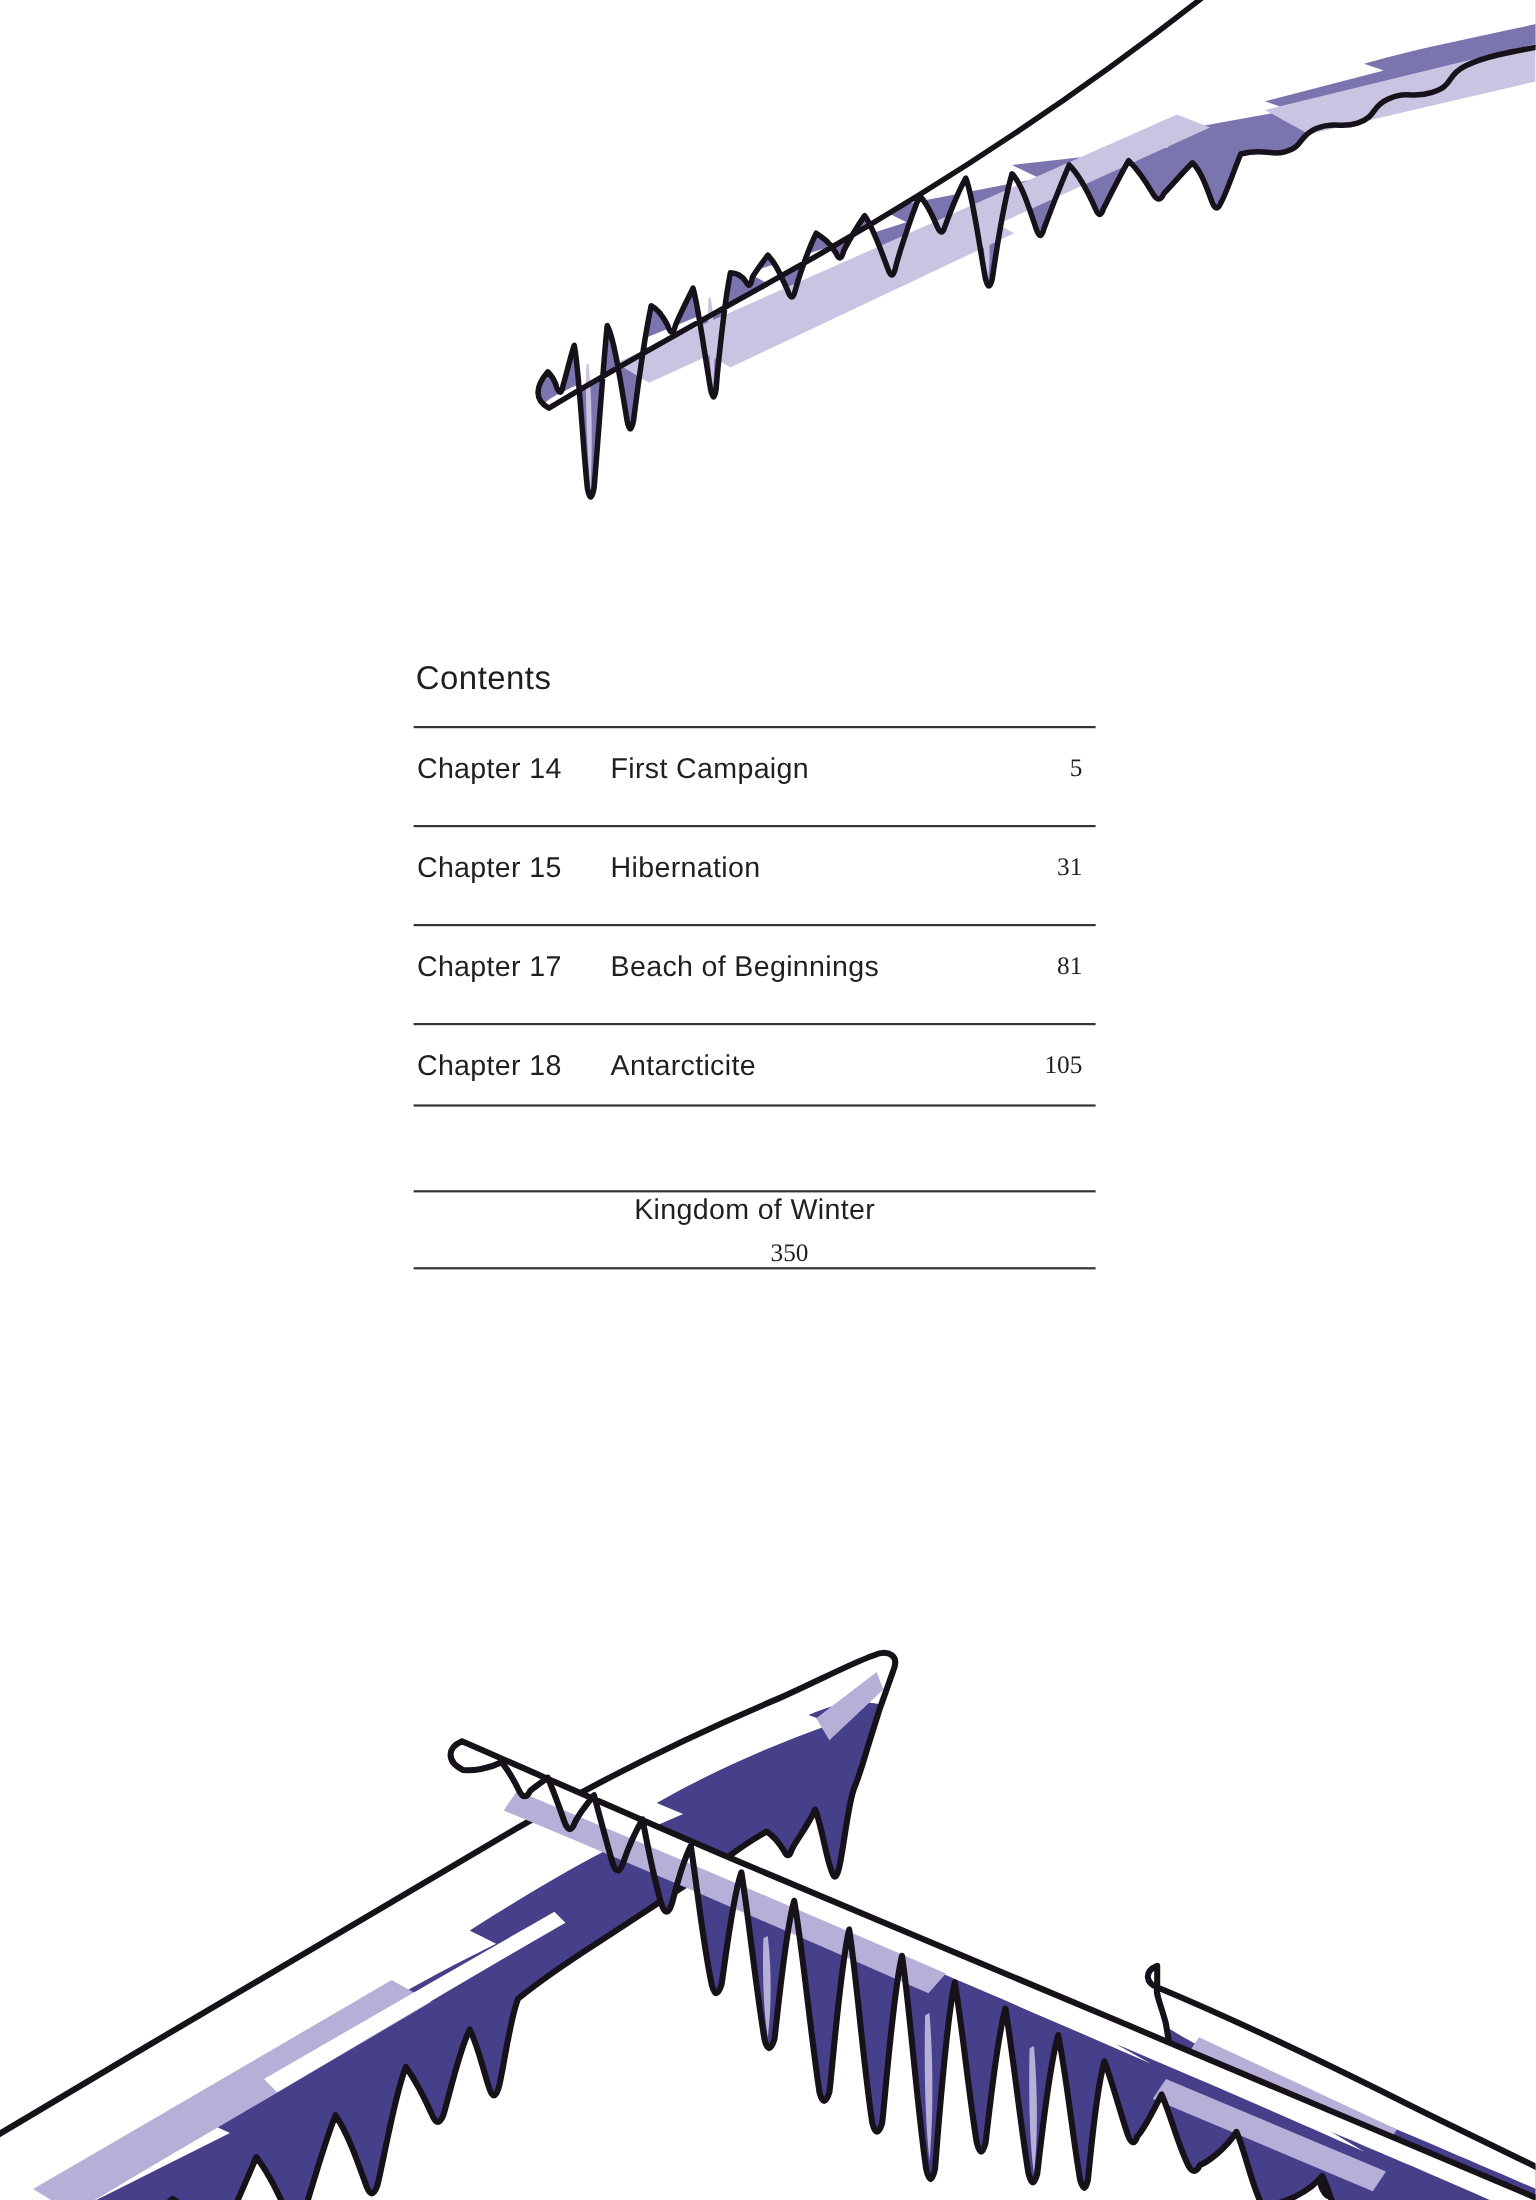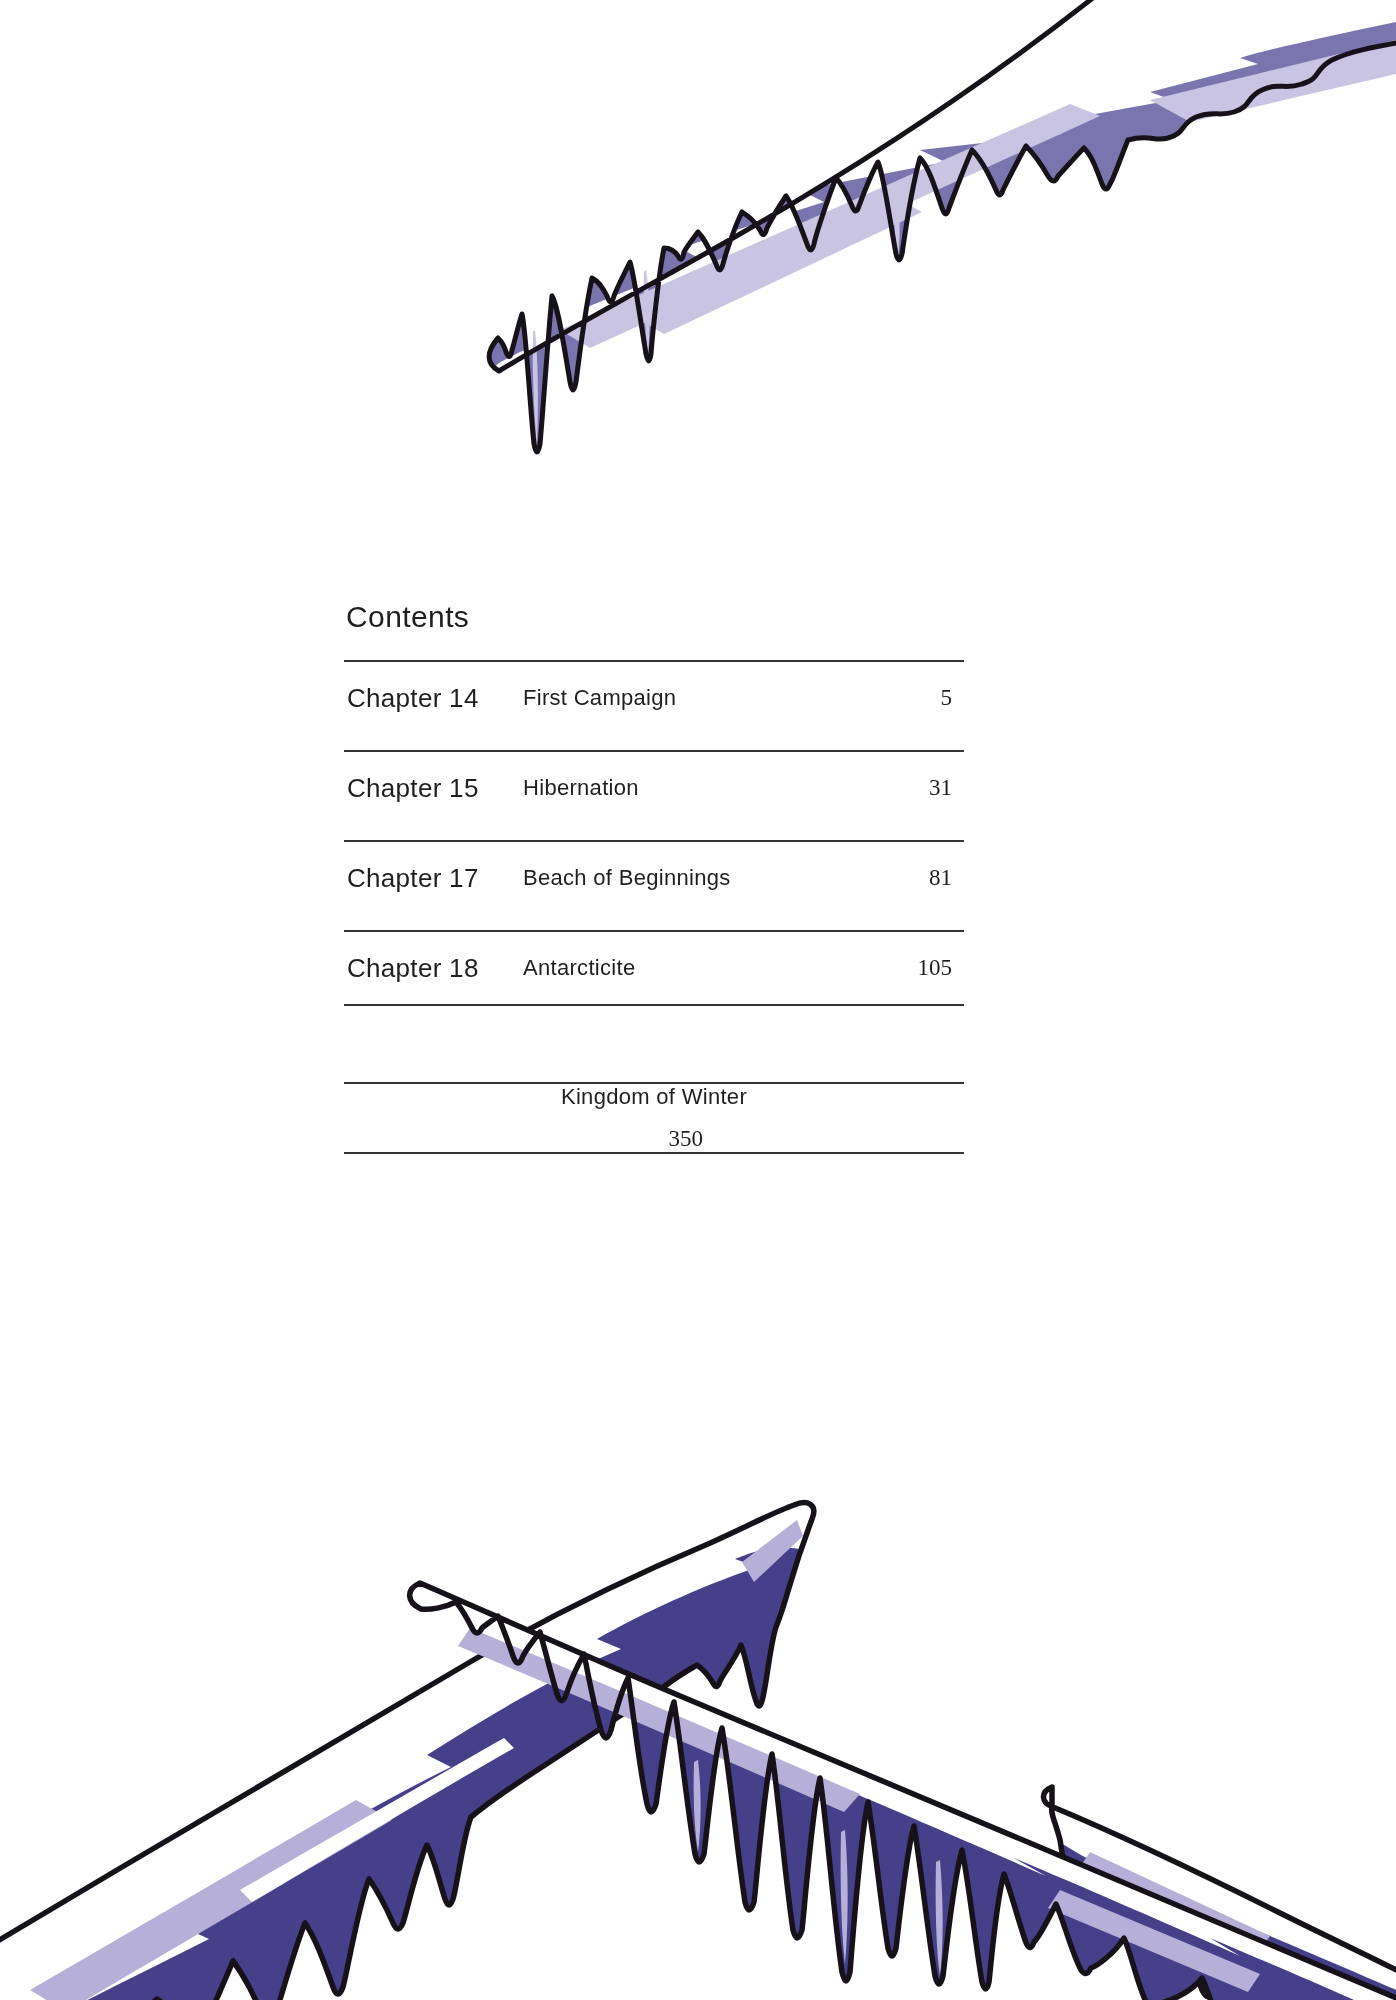"Contents" .toc { left: 344px -> 376px }
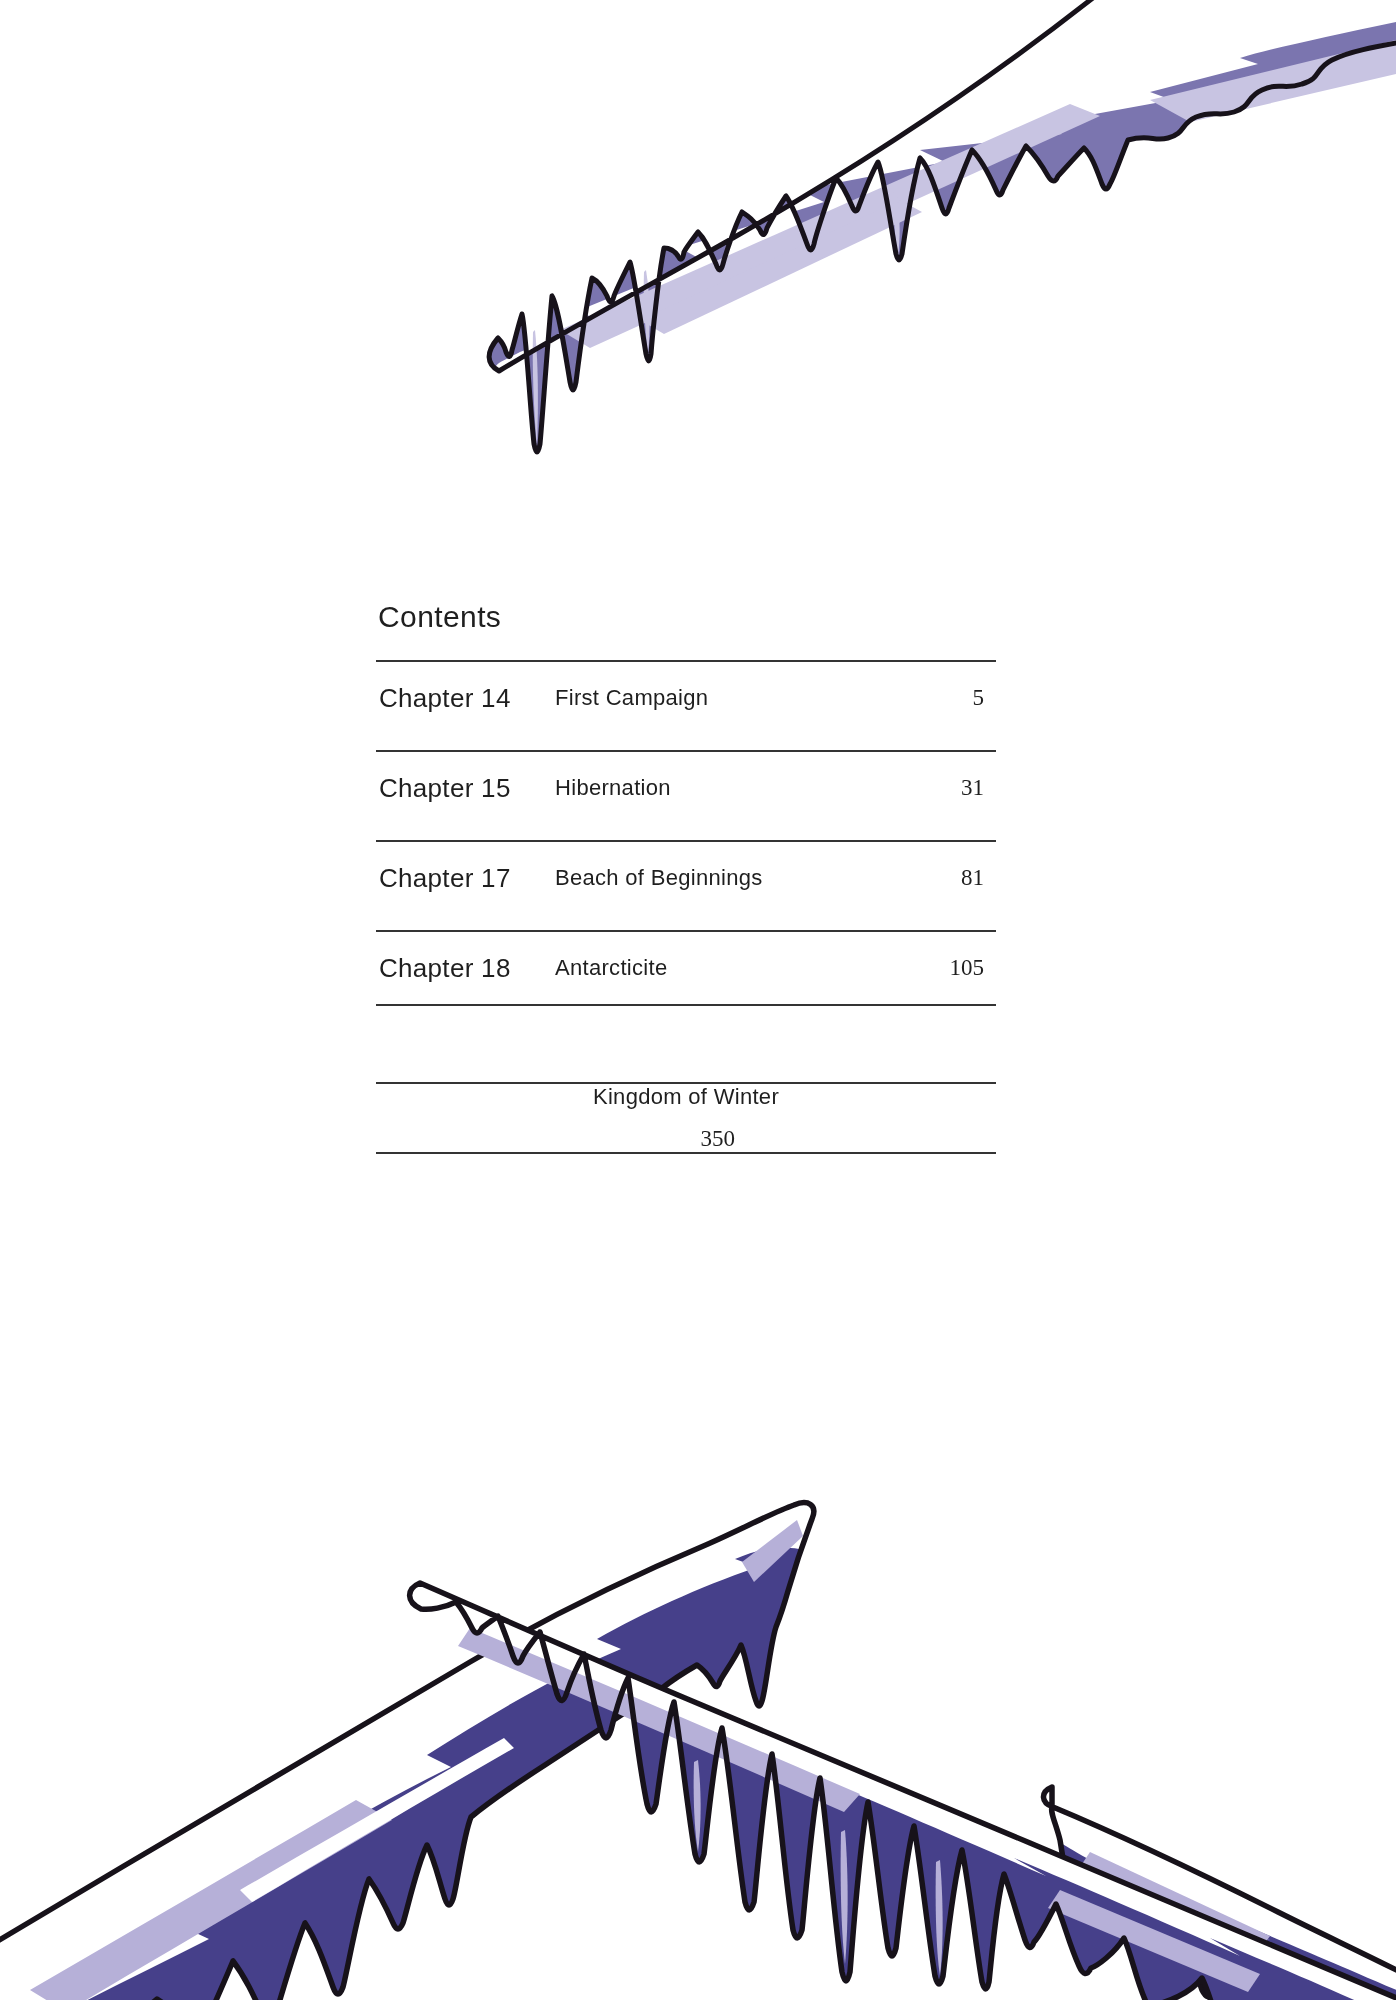"First Campaign" .cell-title { font-size: 22px -> 26px }
